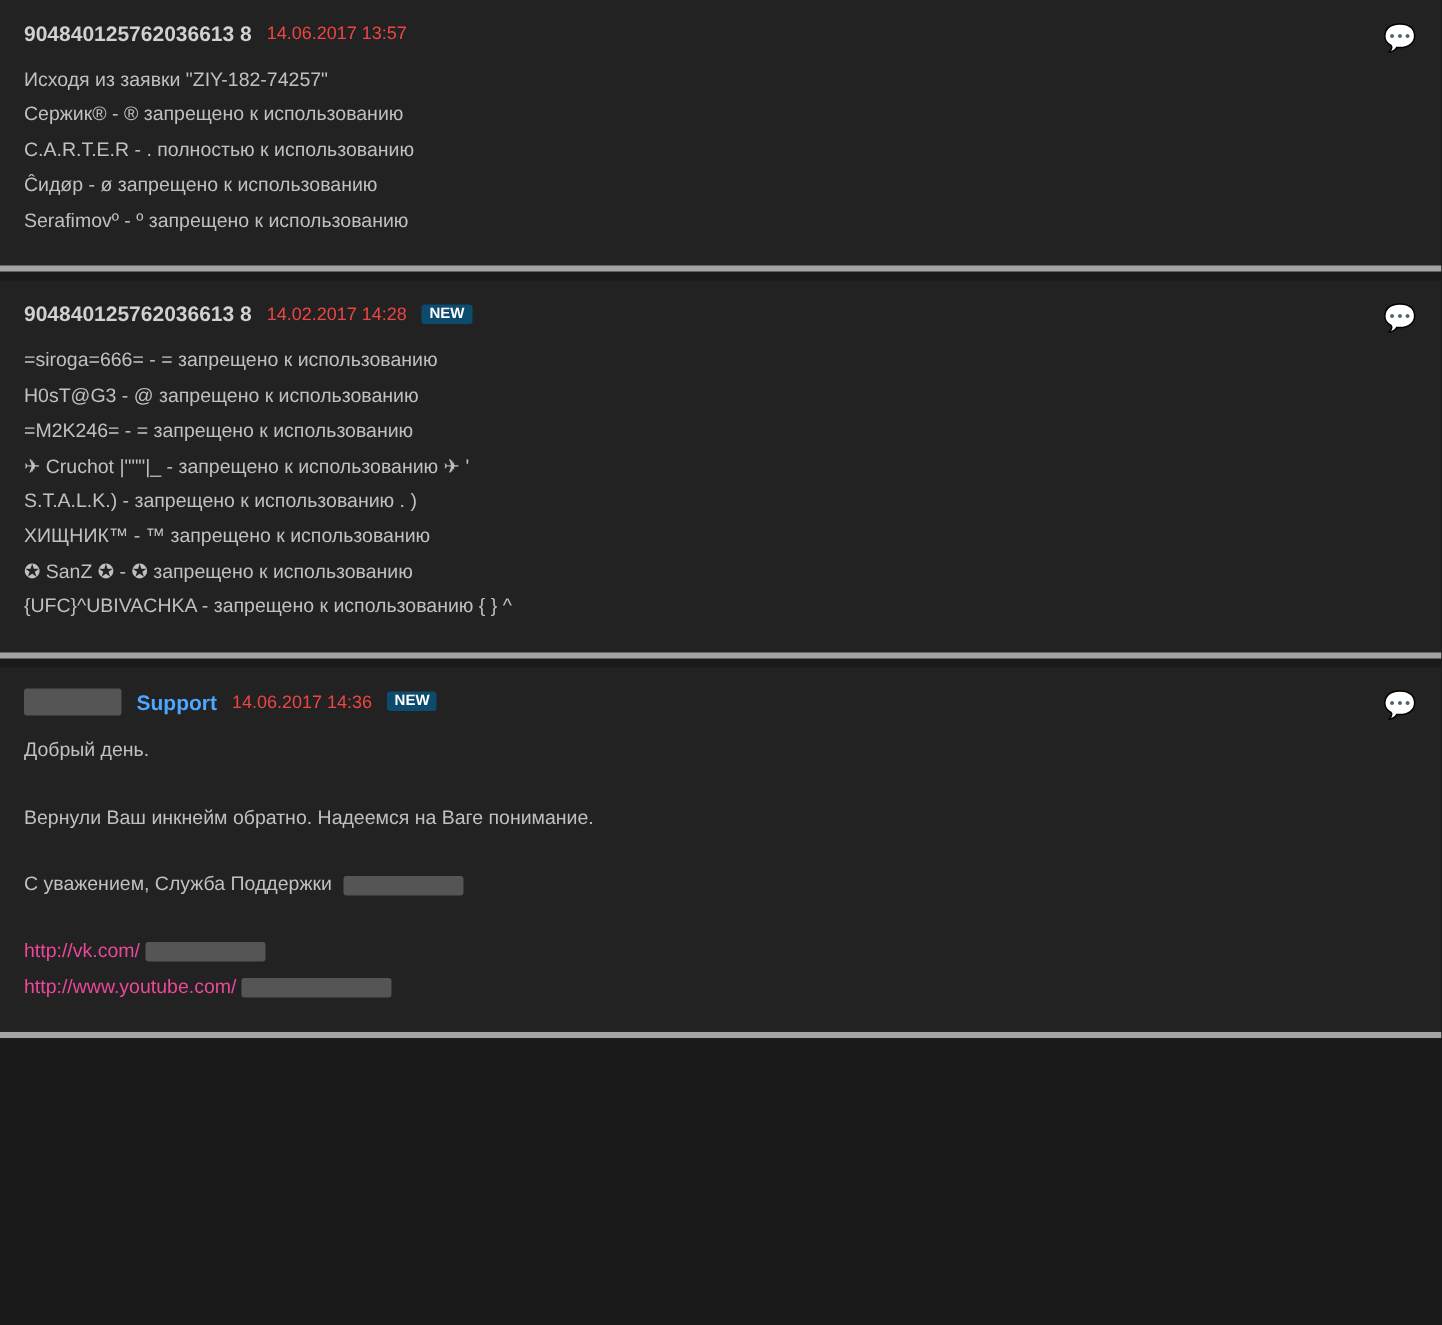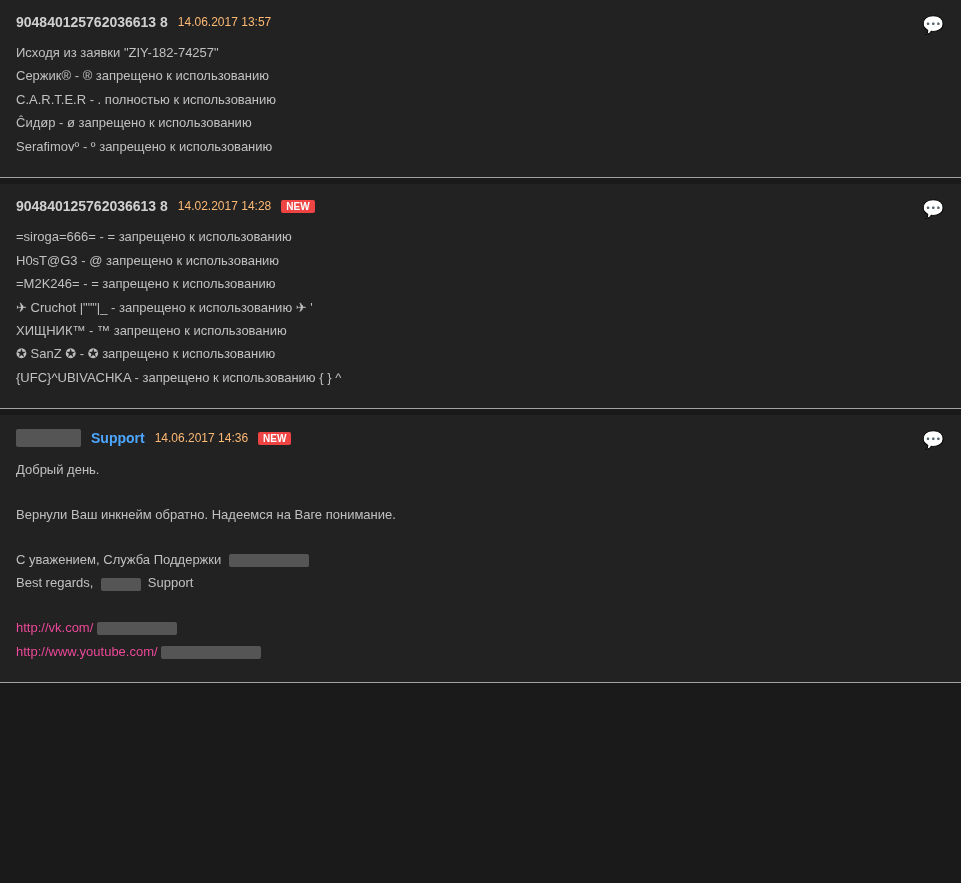"904840125762036613 8" .post { border-bottom: 1px solid #a3a3a3 -> 4px solid #a3a3a3 }
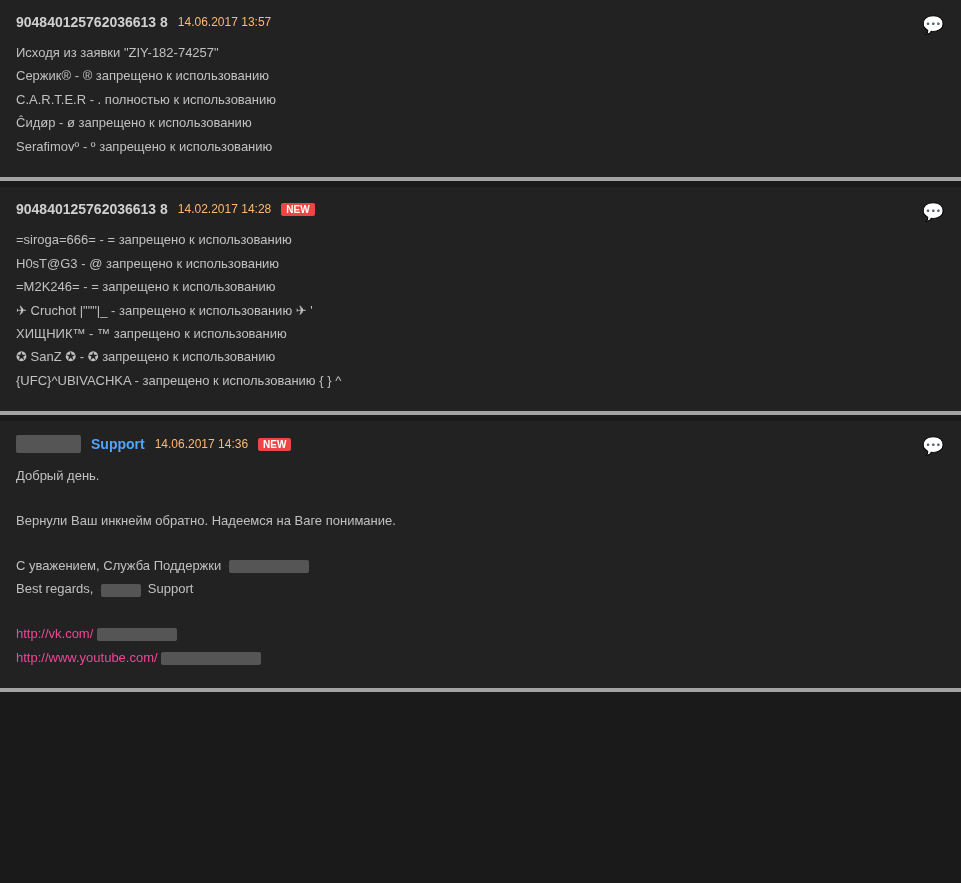"14.06.2017 13:57" .post-timestamp { color: #fdba74 -> #ef4444 }
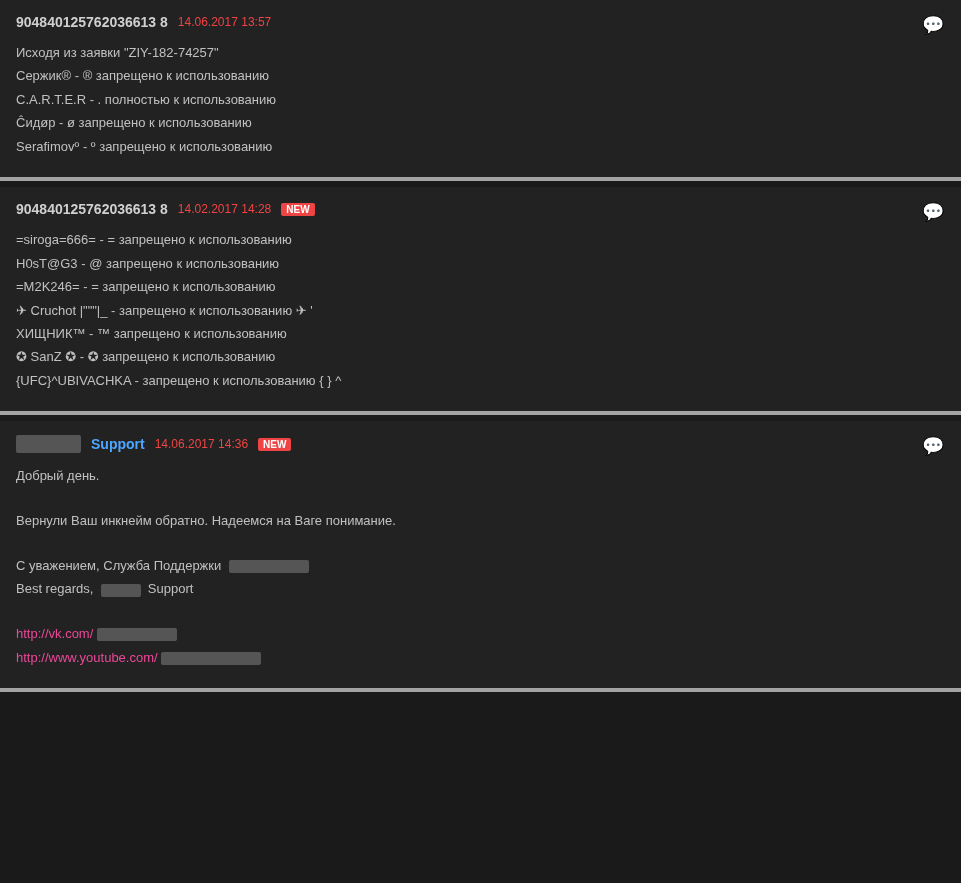"NEW" .badge-new { background: #ef4444 -> #0c4a6e }
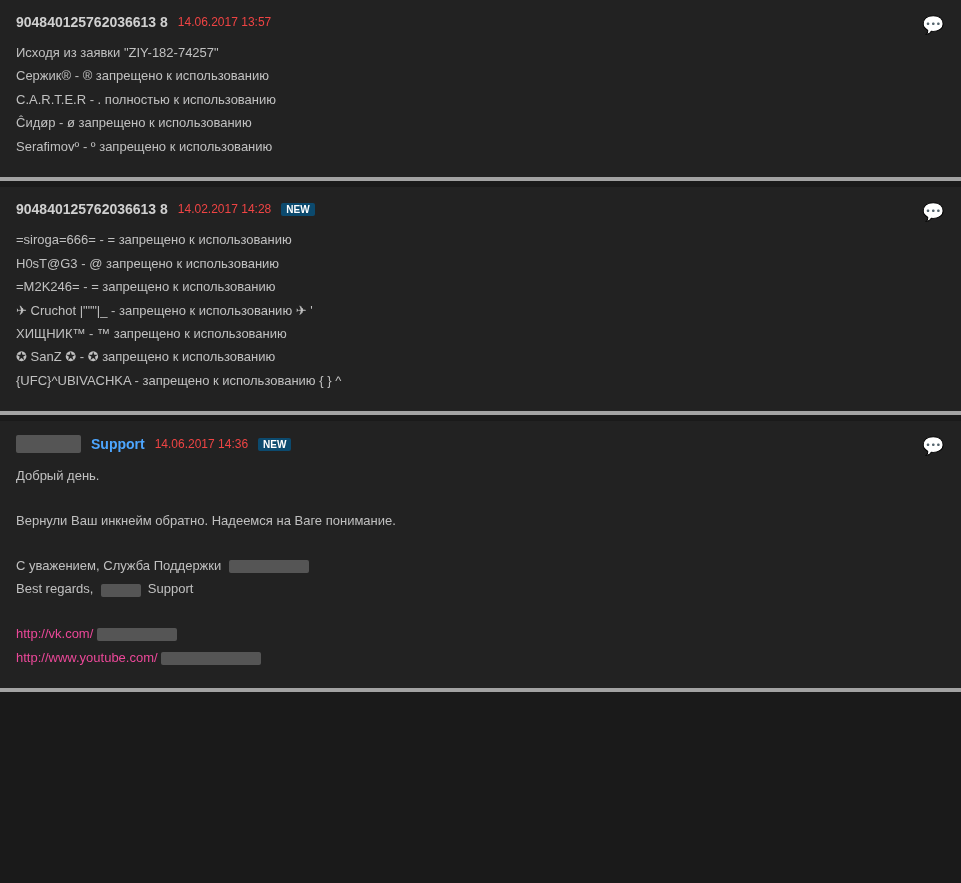"S.T.A.L.K.) - запрещено к использованию" p { html: none -> <p>S.T.A.L.K.) - запрещено к использованию . )</p> }
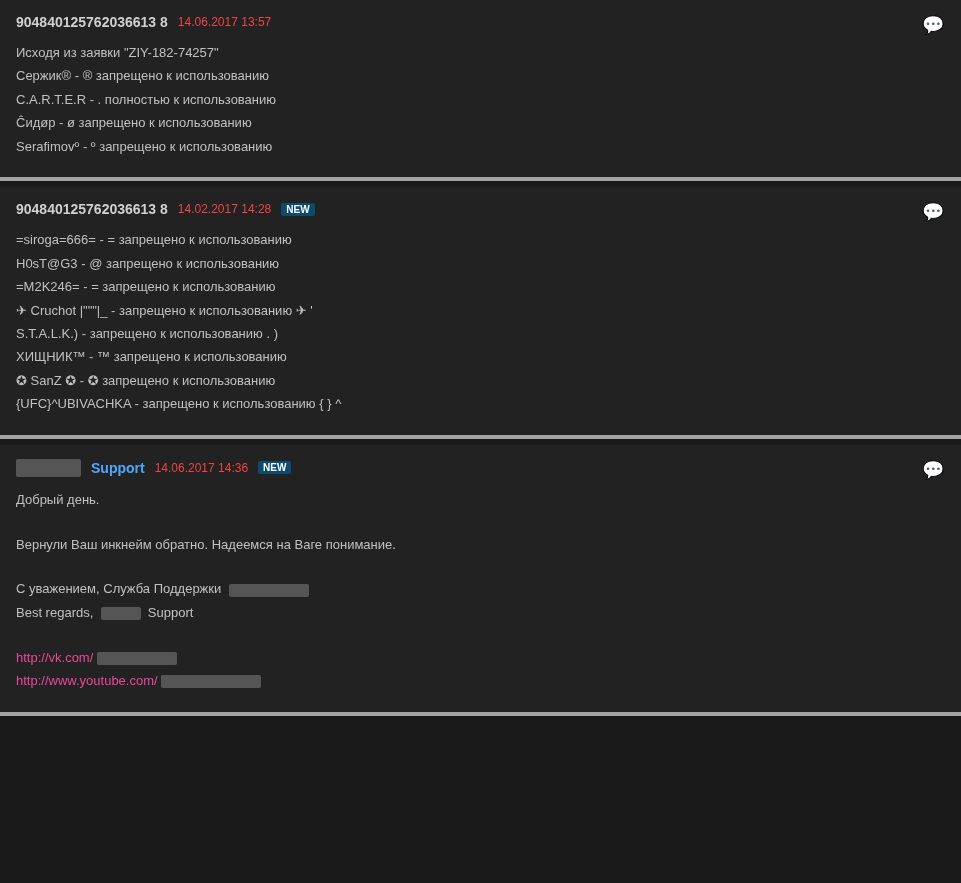"Best regards, Support" p { html: <p> <span>Best regards,</span> &nbsp;<span></span> &nbsp;Support </p> -> none }
